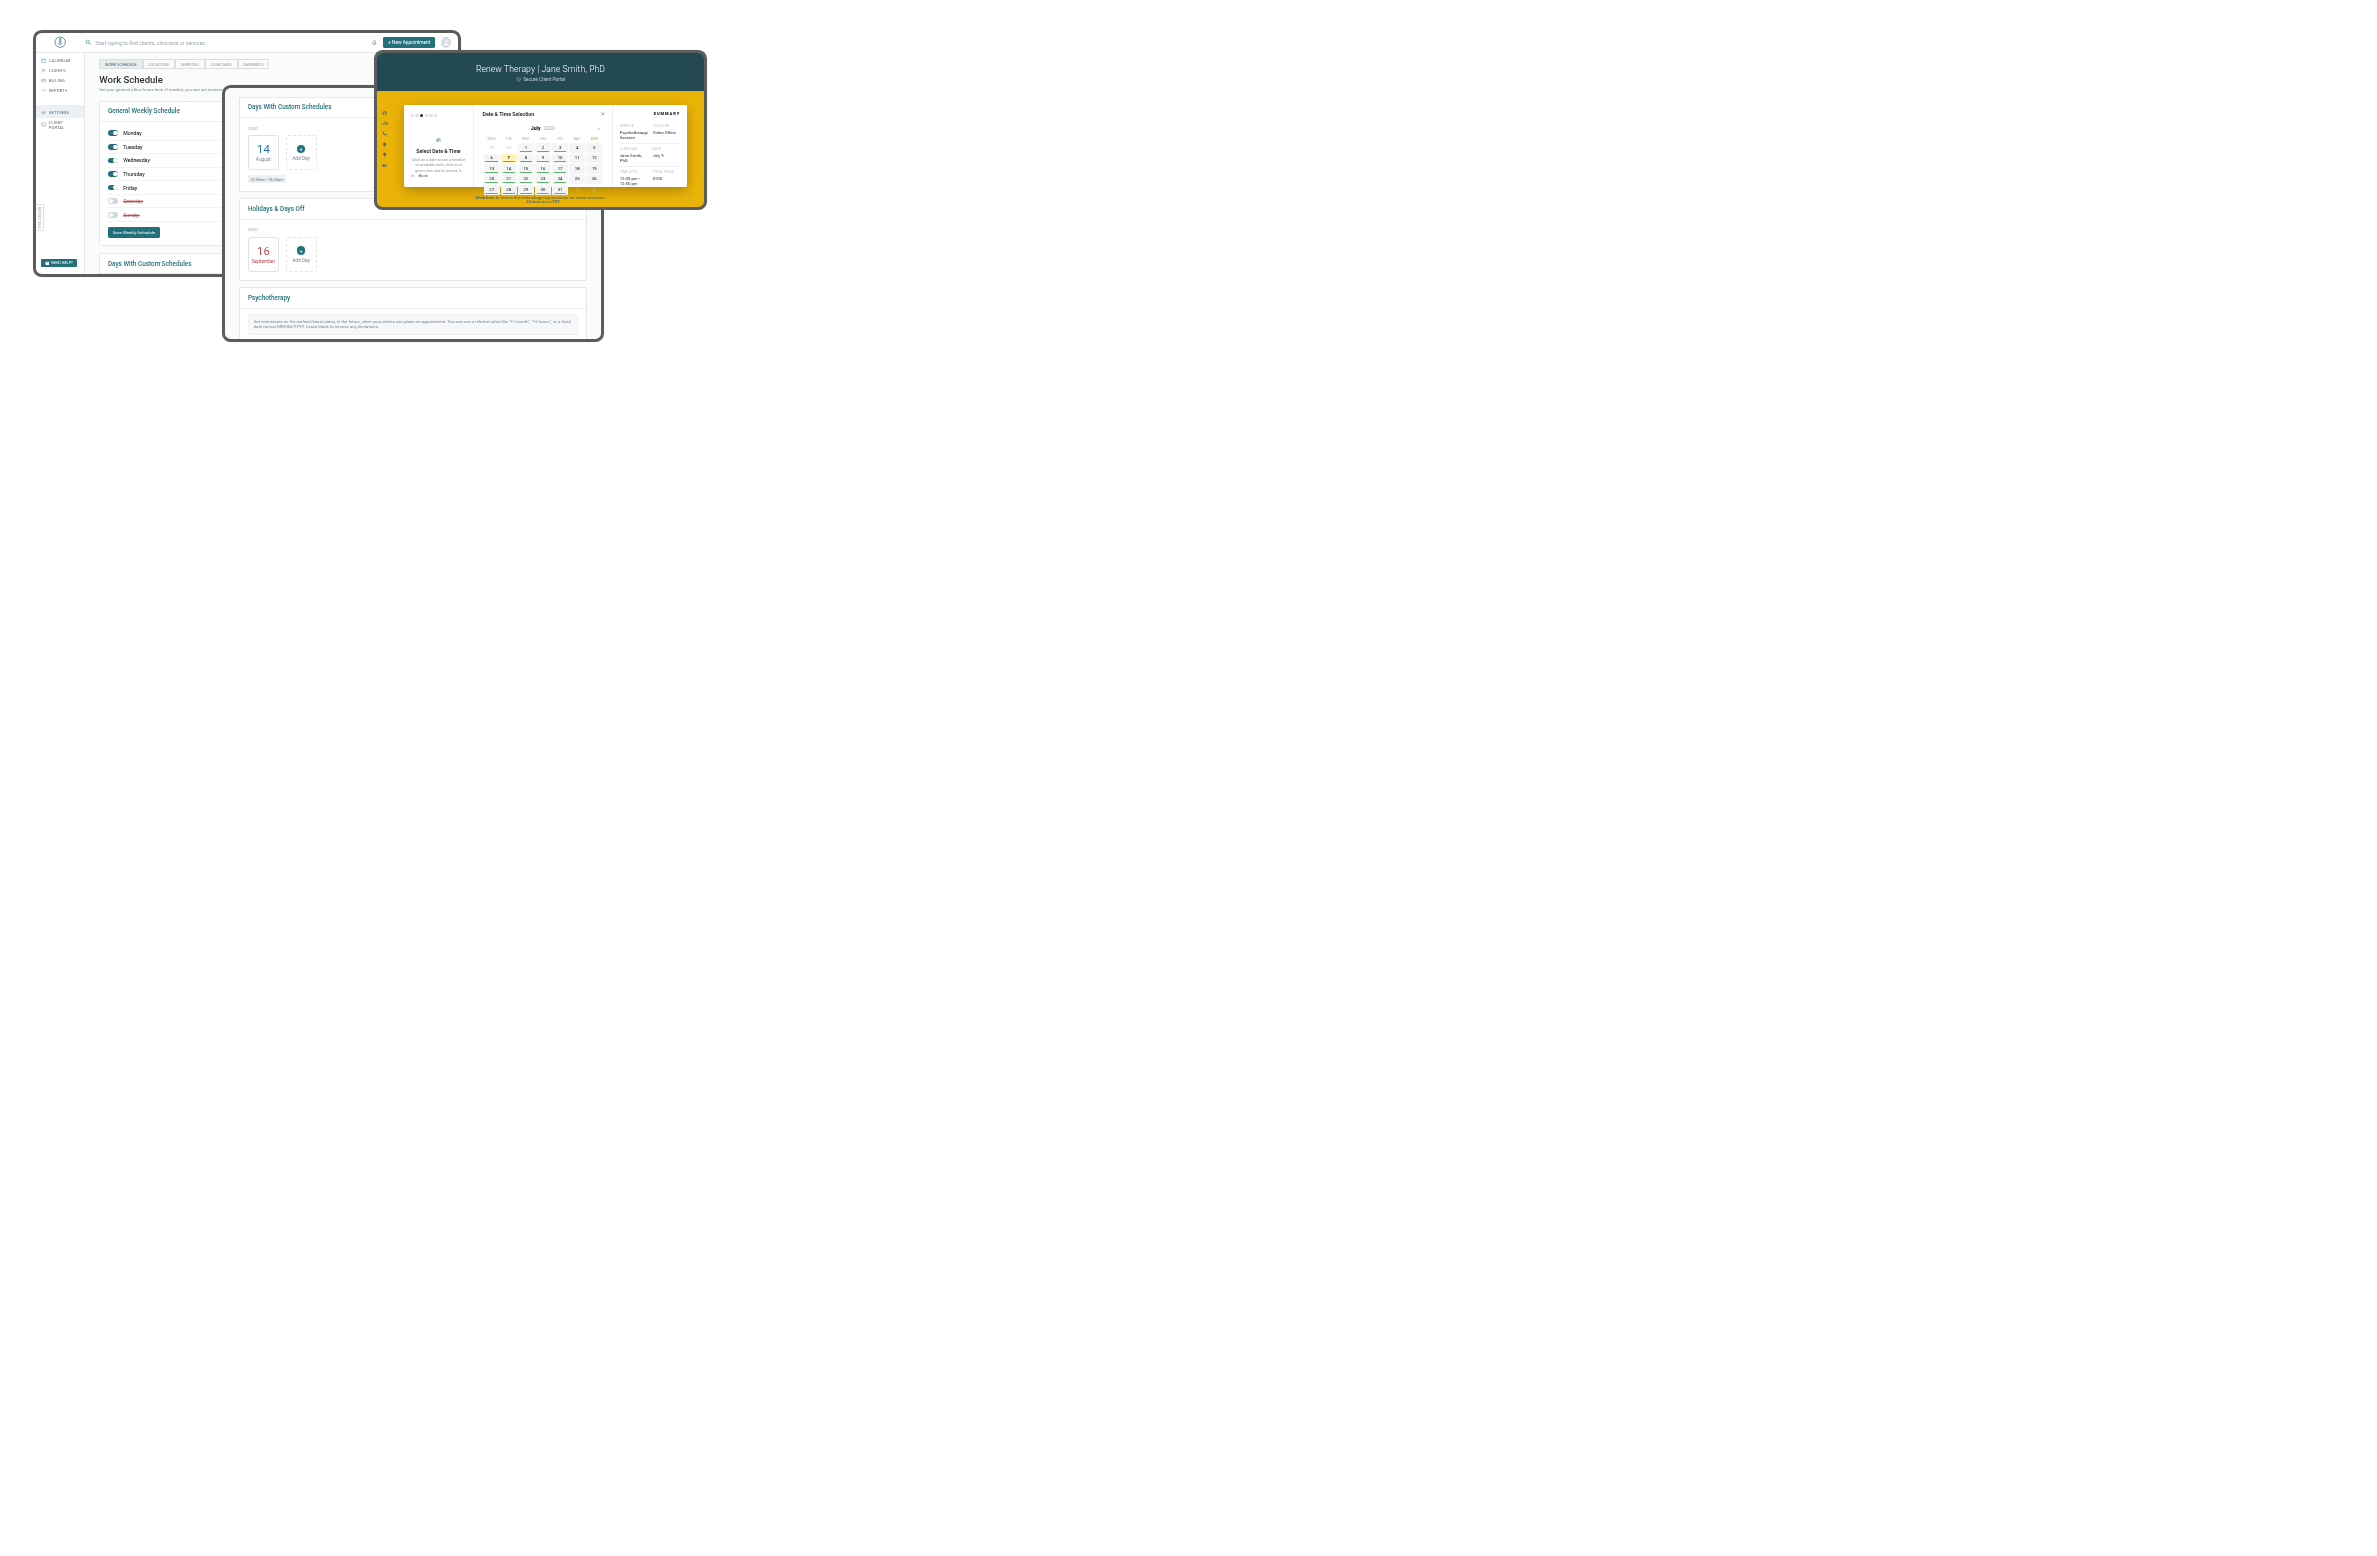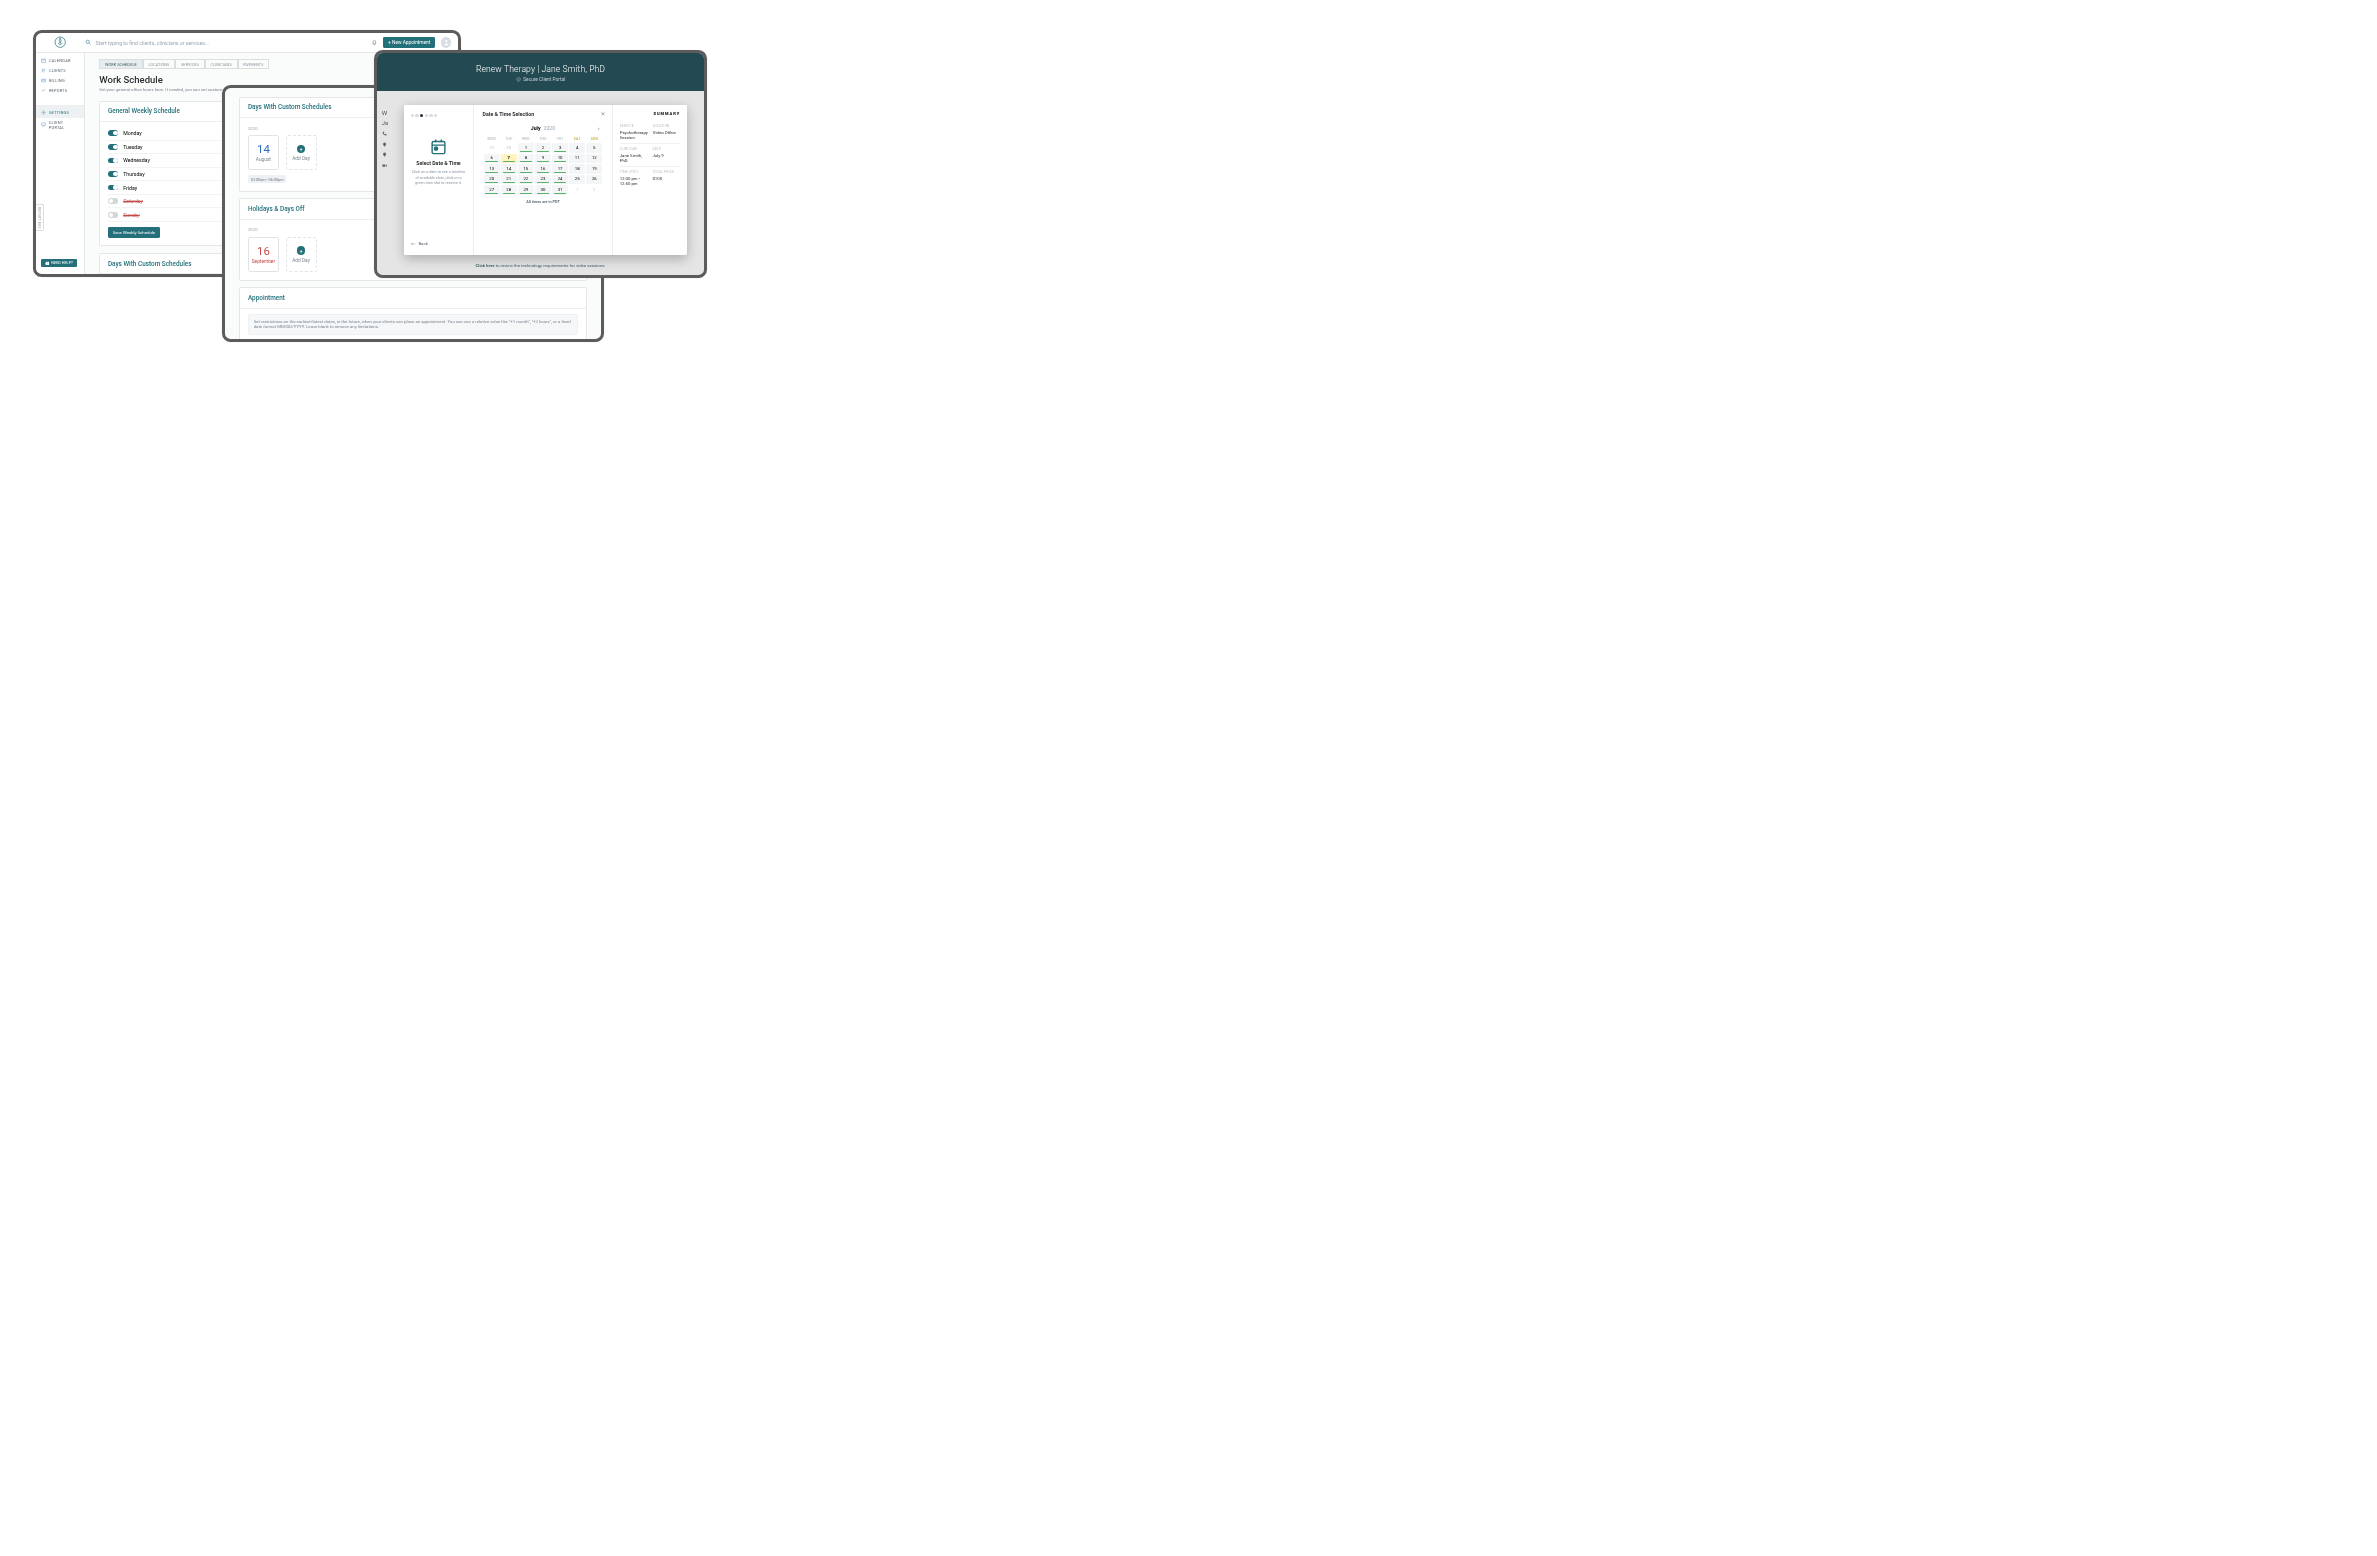"Renew Therapy | Jane Smith," #win3 { background: #e5e5e5 -> #eab308; height: 228px -> 160px }
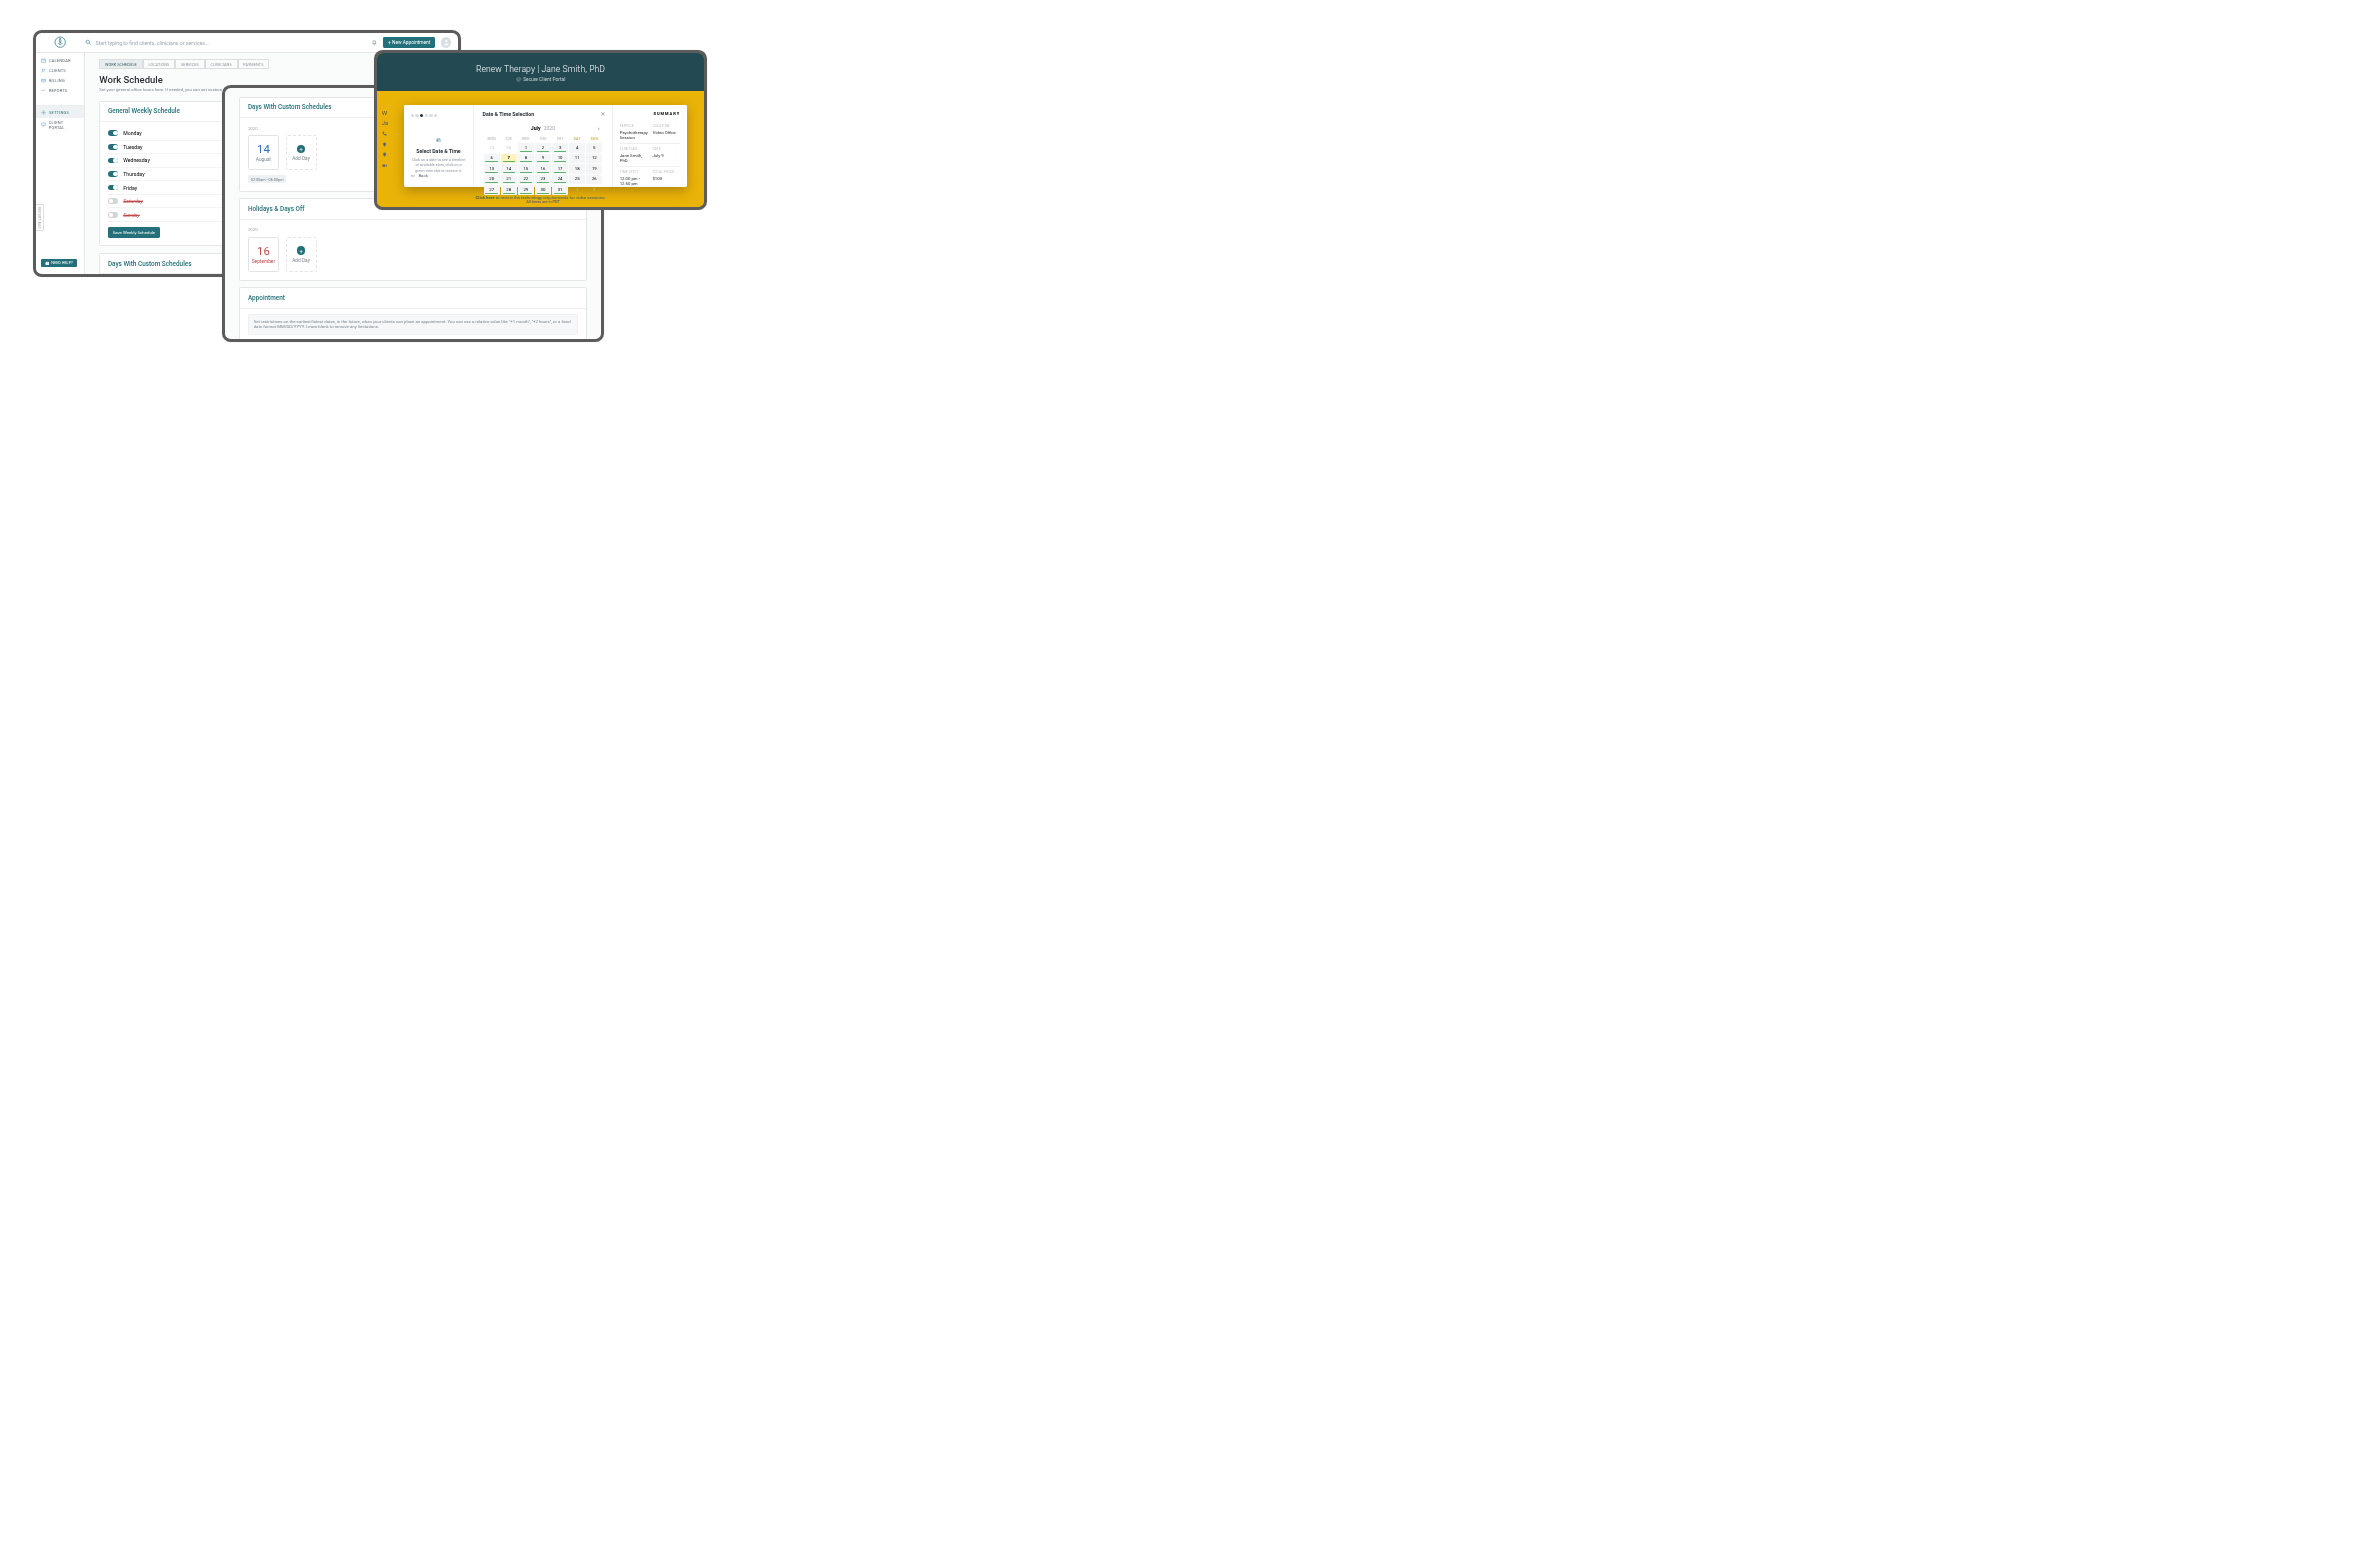"Appointment" div.w2-card-h { text: Appointment -> Psychotherapy }
